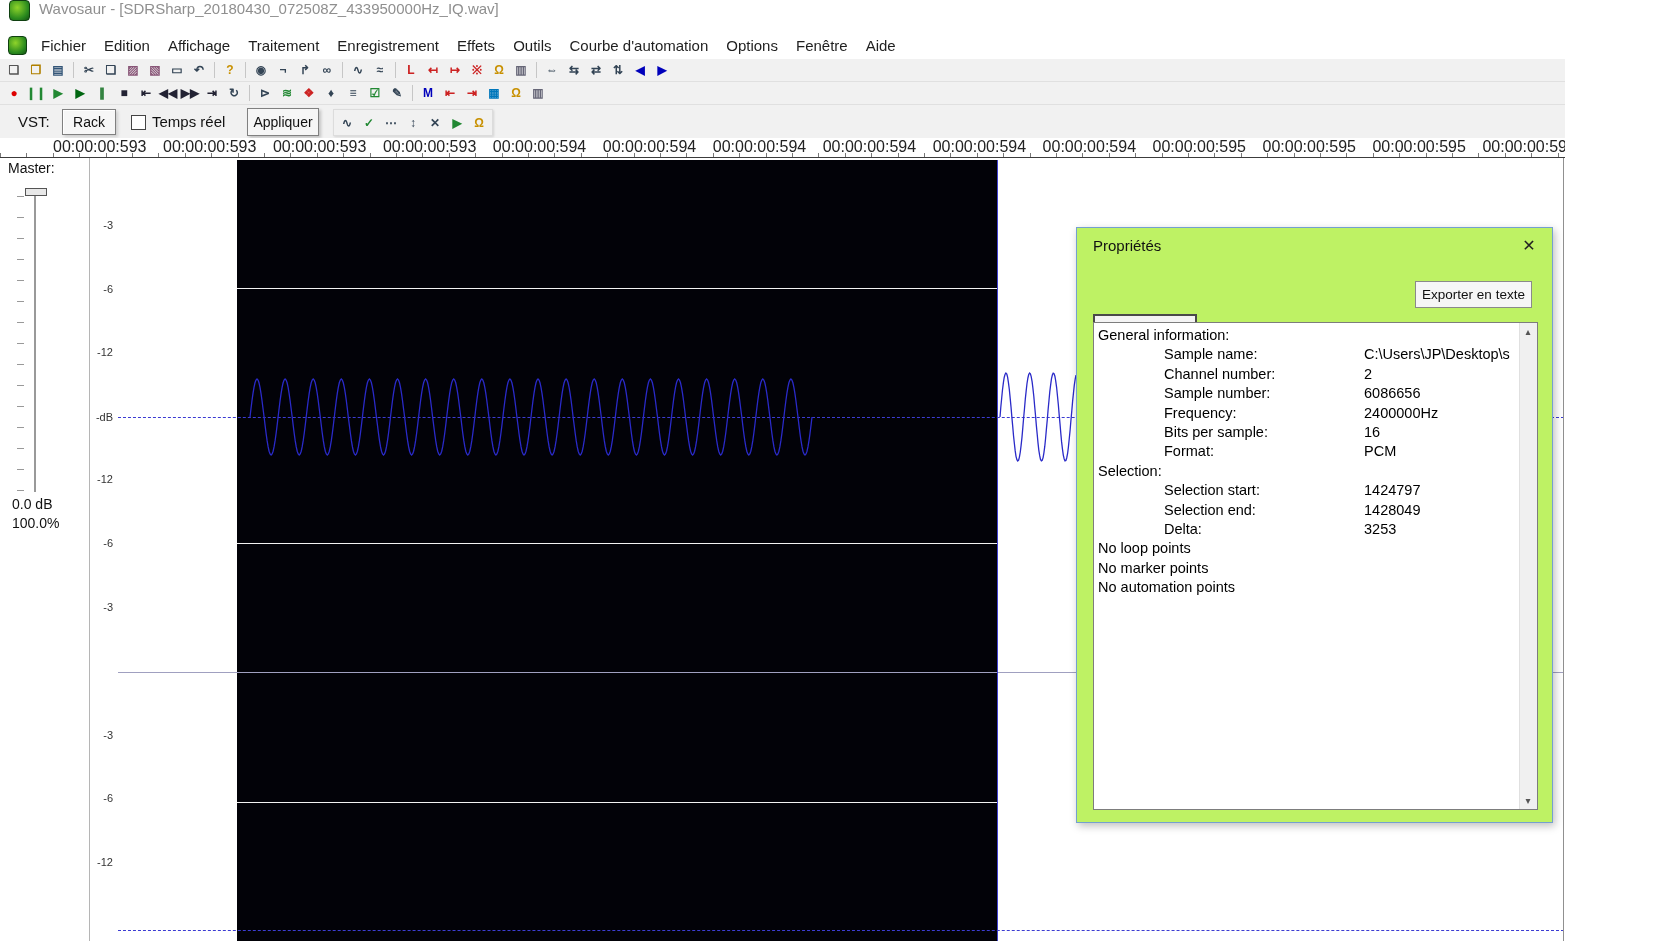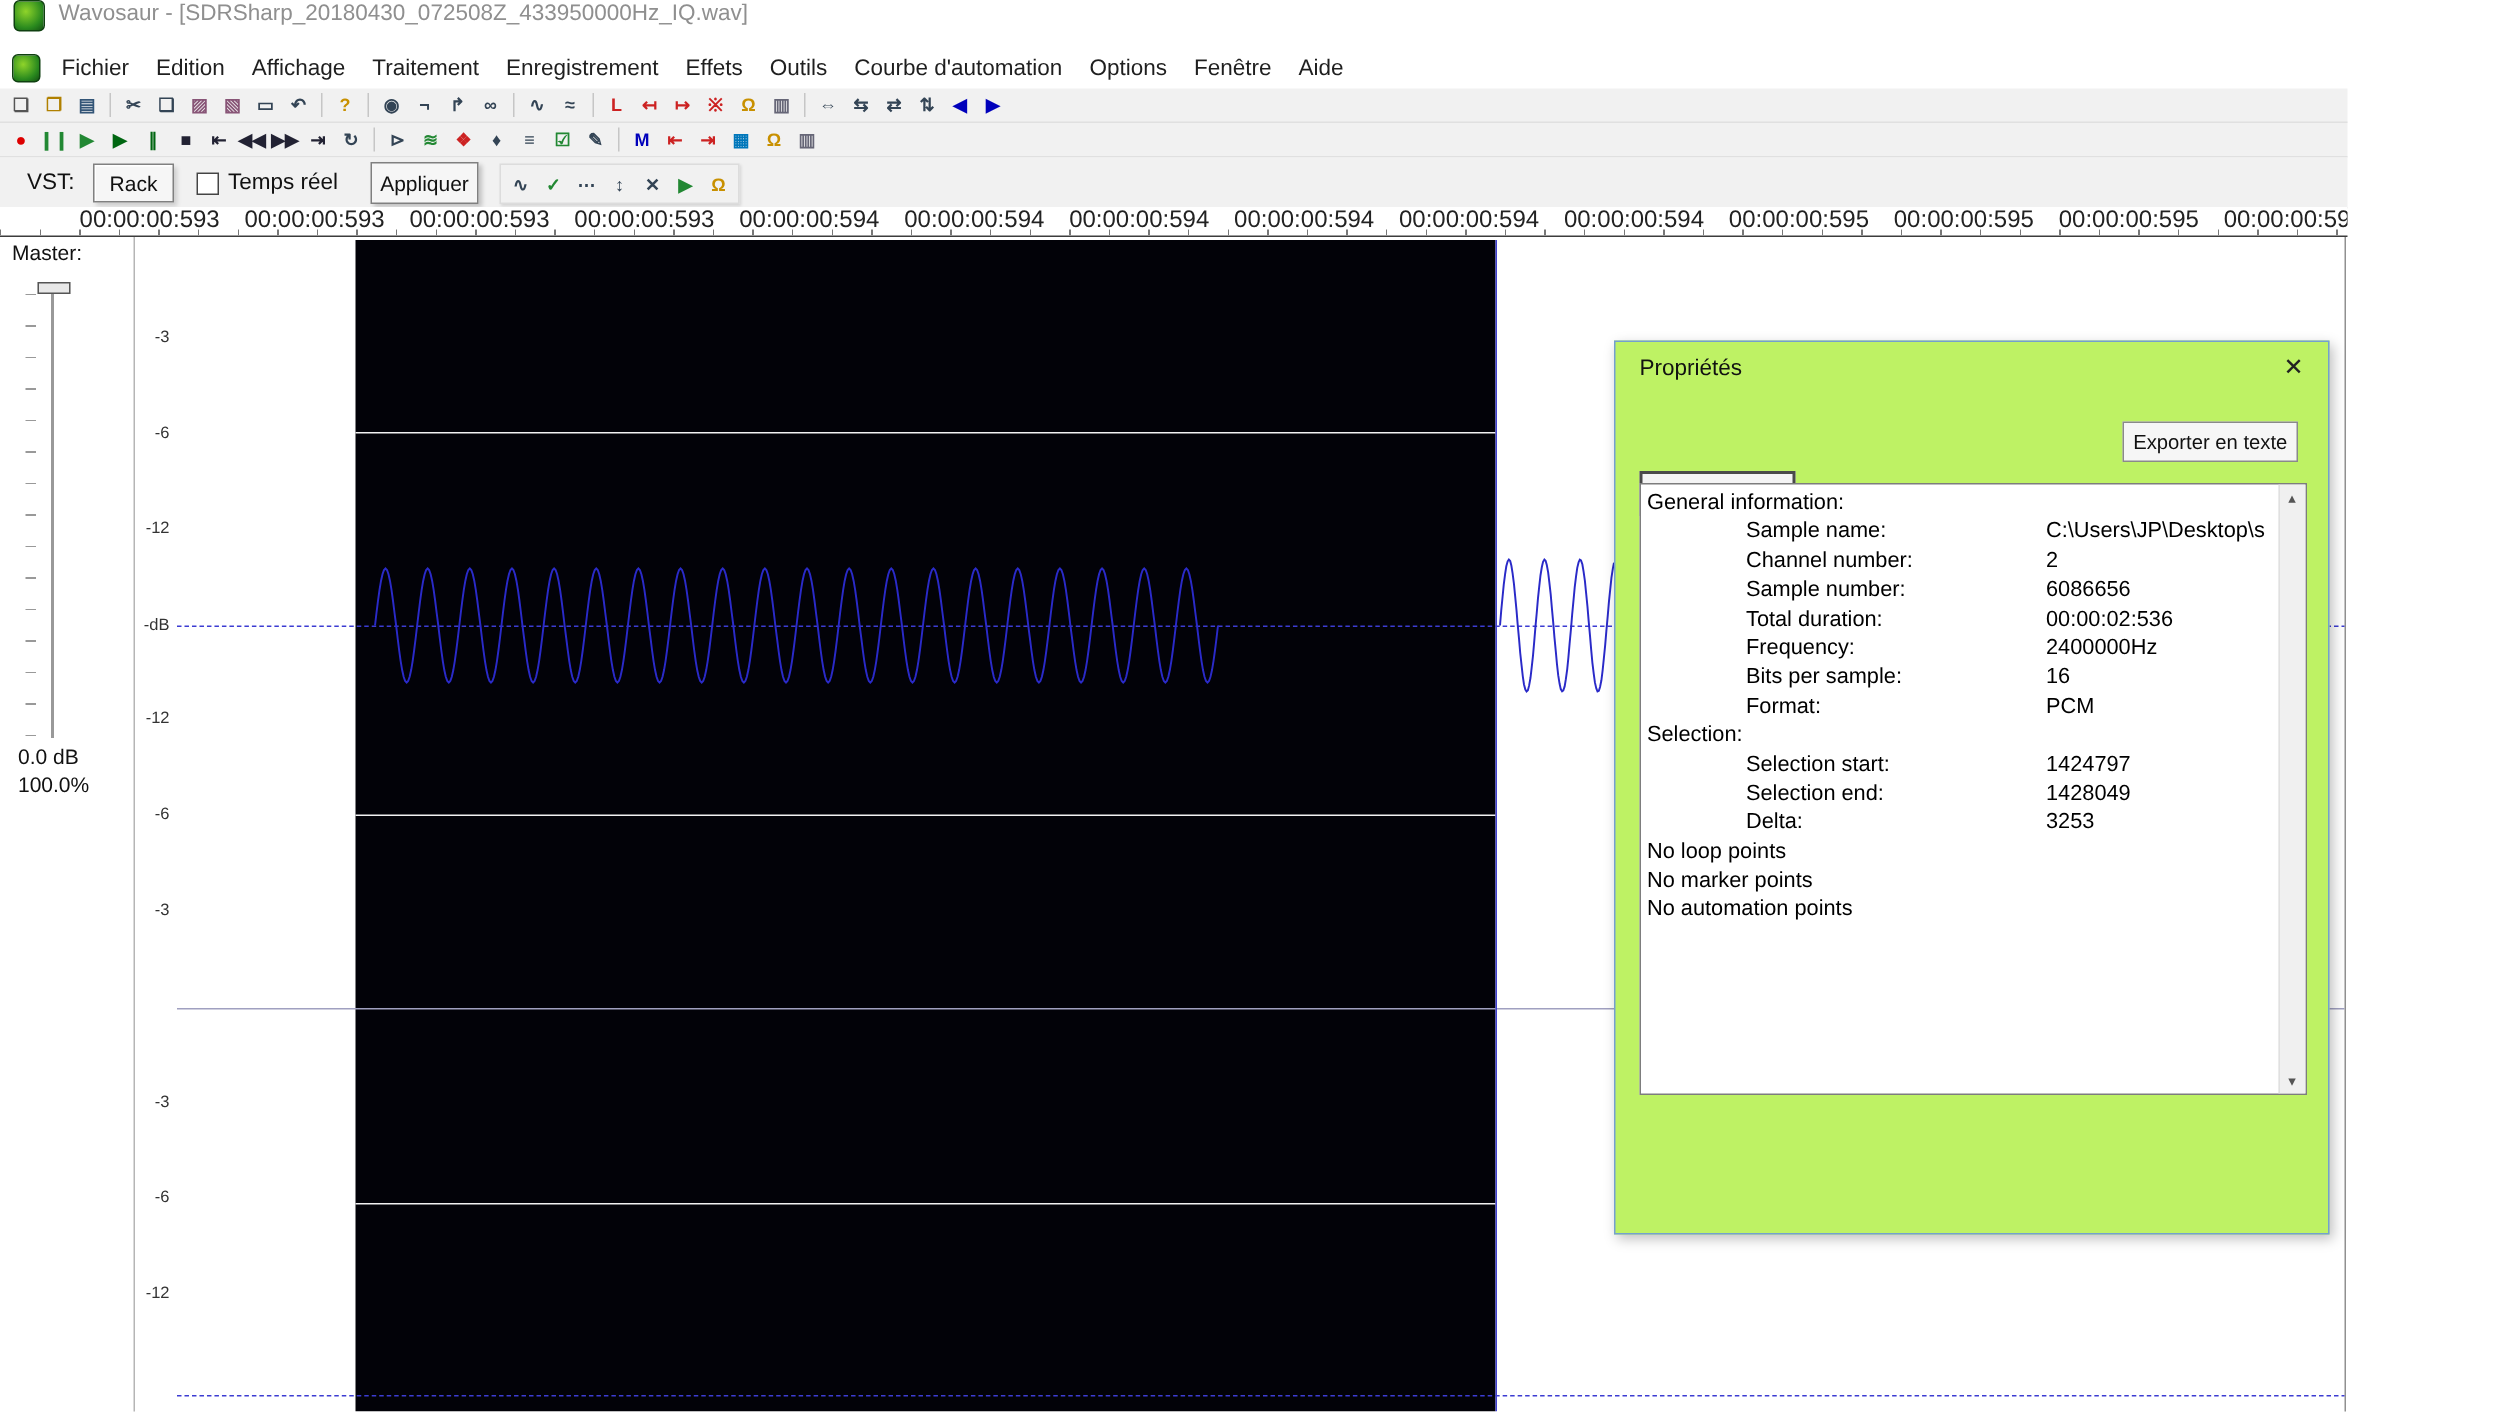"General information:" .prop-list { height: 408px -> 488px }
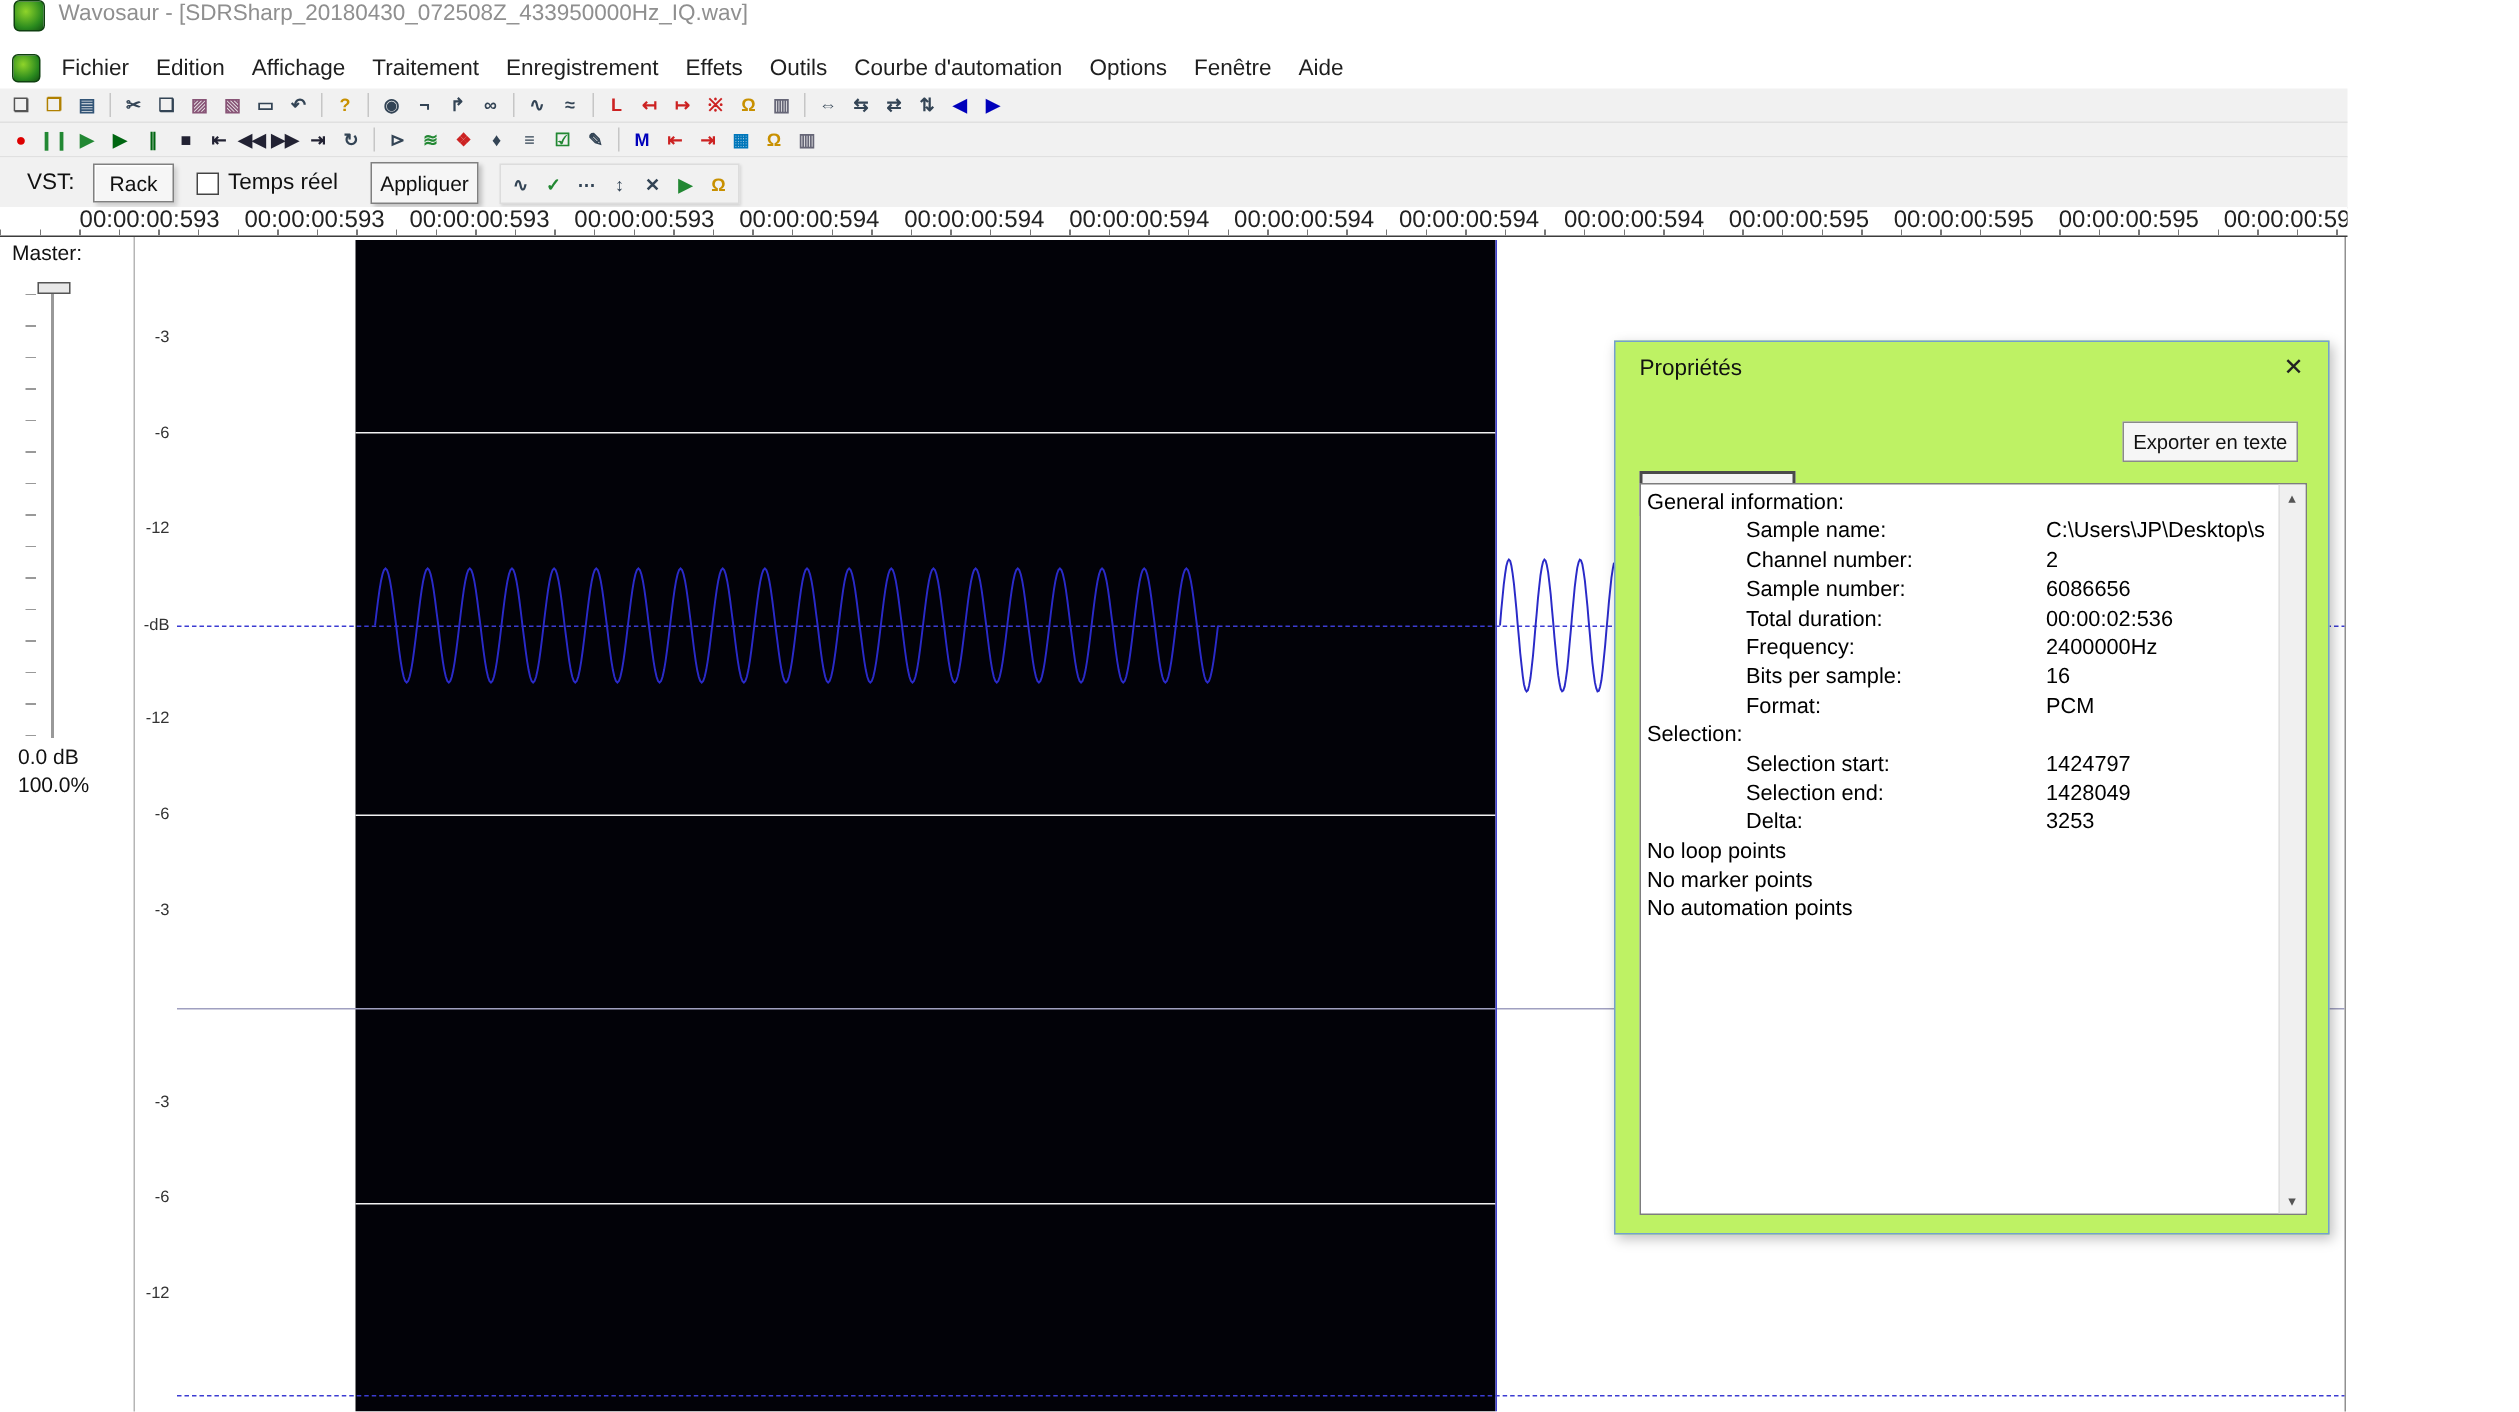"Total duration:" div.prop-row { html: <div> <span>Total duration:</span> <span>00:00:02:536</span> </div> -> none }
